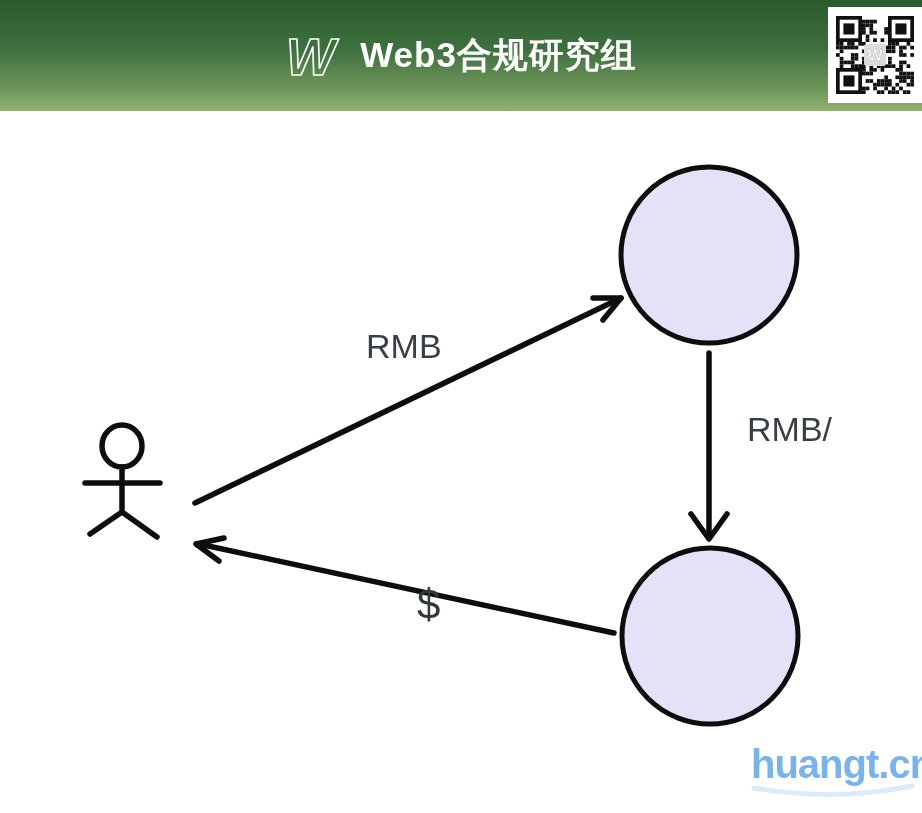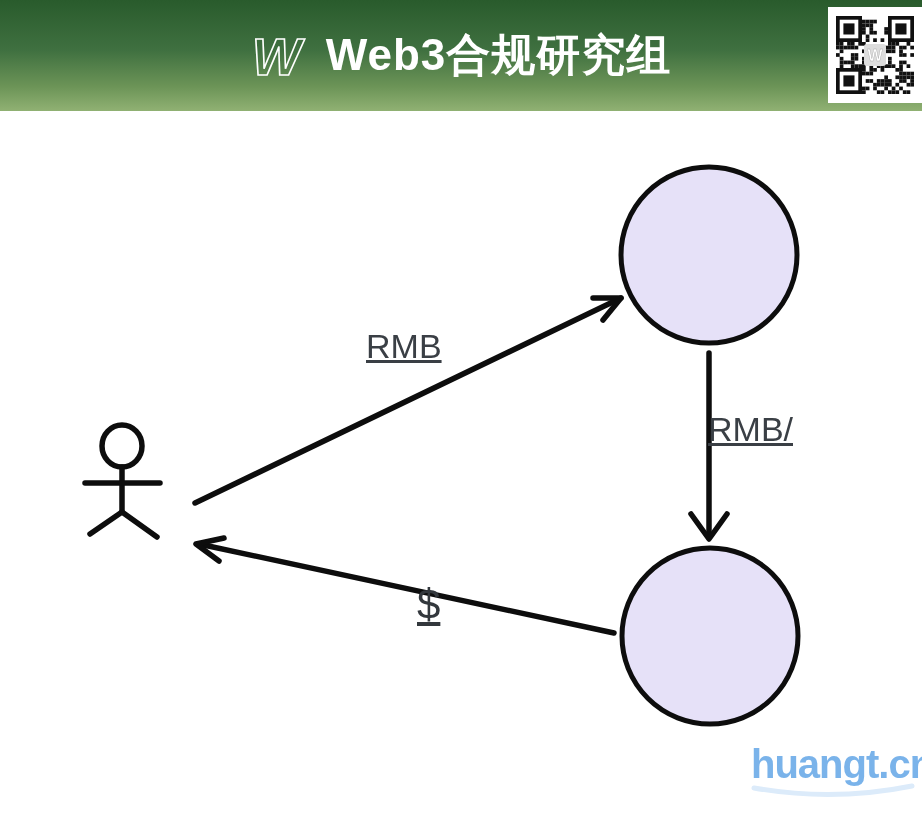"Web3合规研究组" .header-title { font-size: 44px -> 35px }
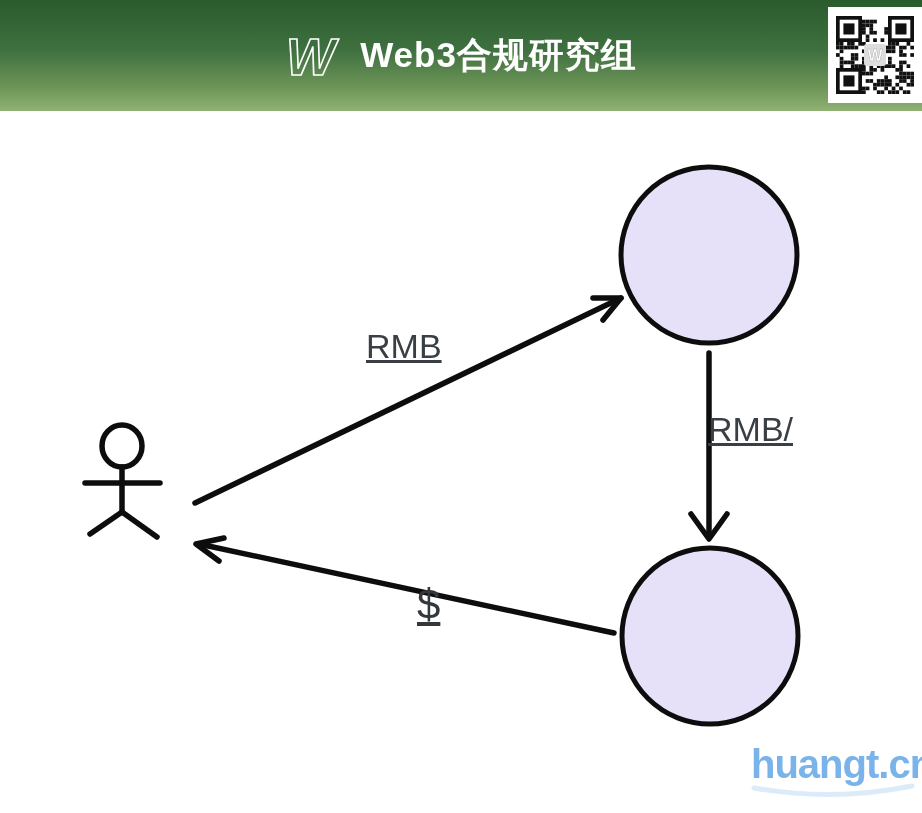"RMB" .flow-label { text-decoration: underline -> none }
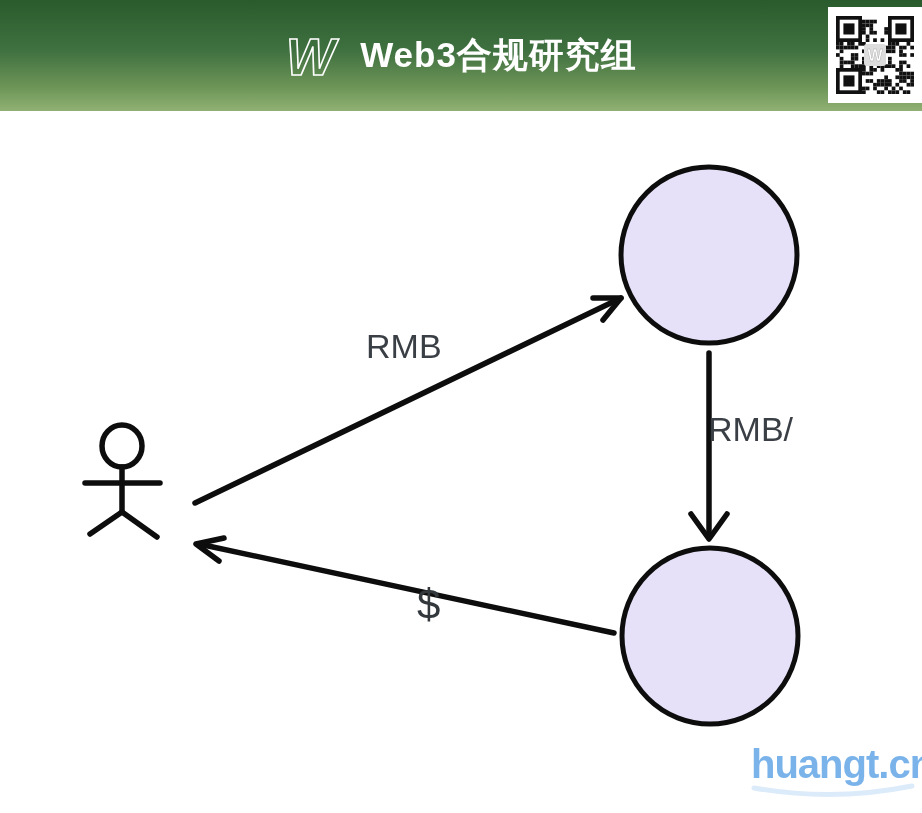"RMB/" .label-rmbusdt { left: 708px -> 747px }
